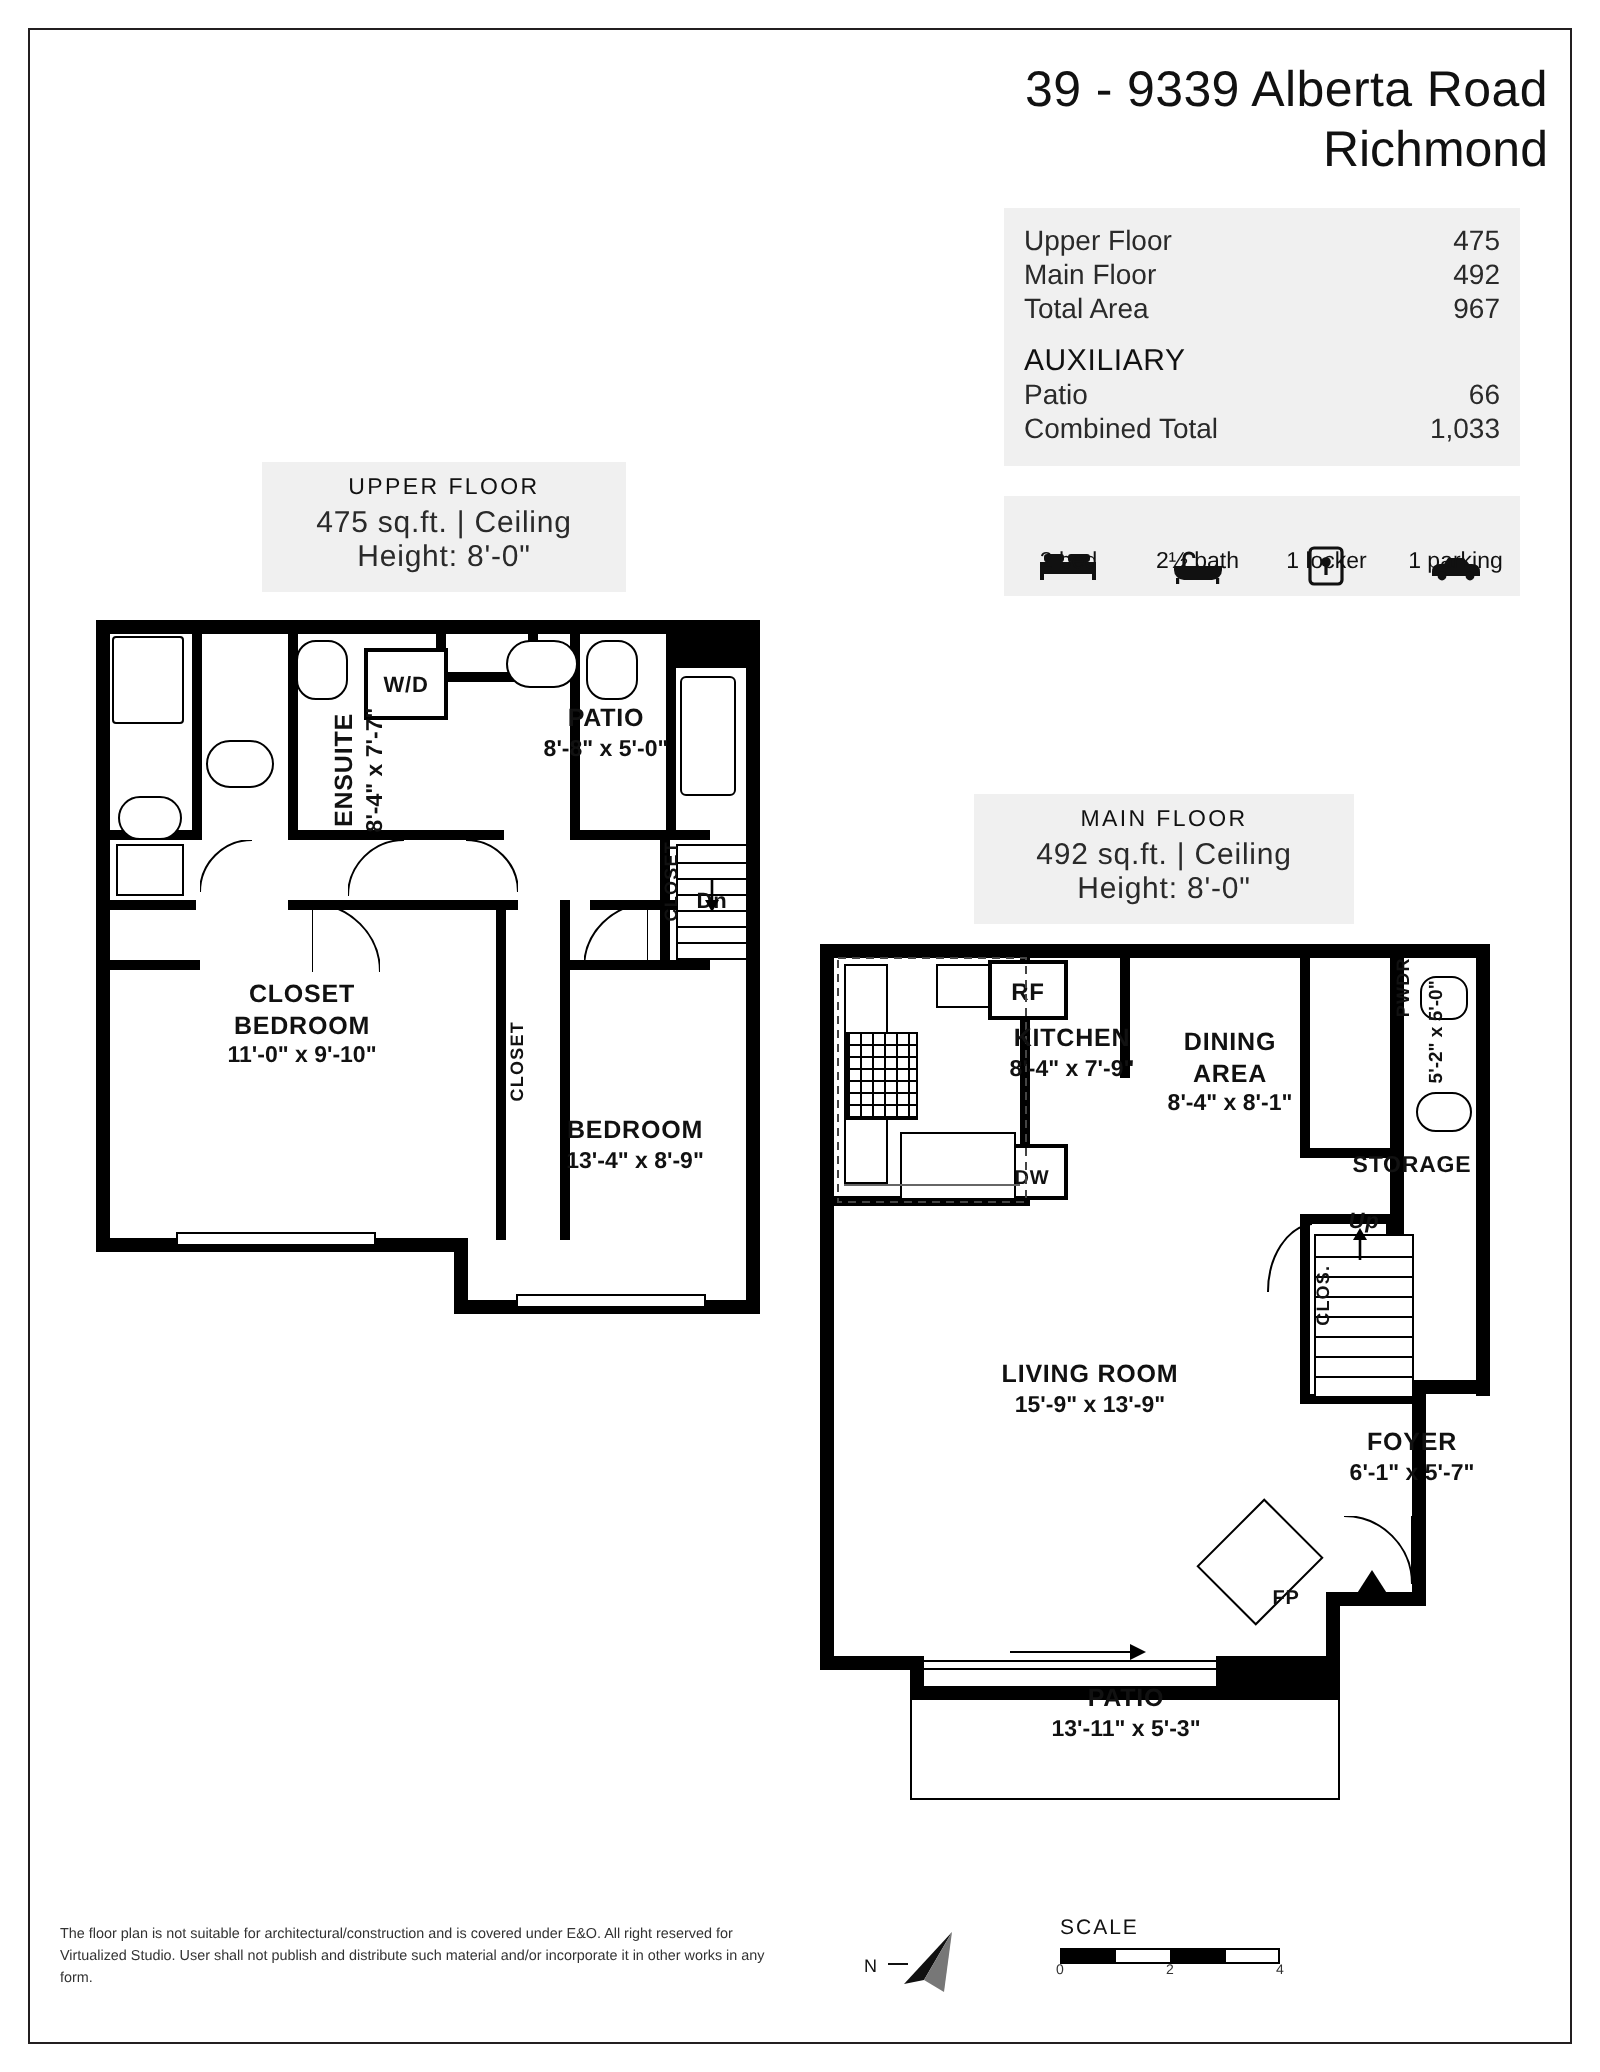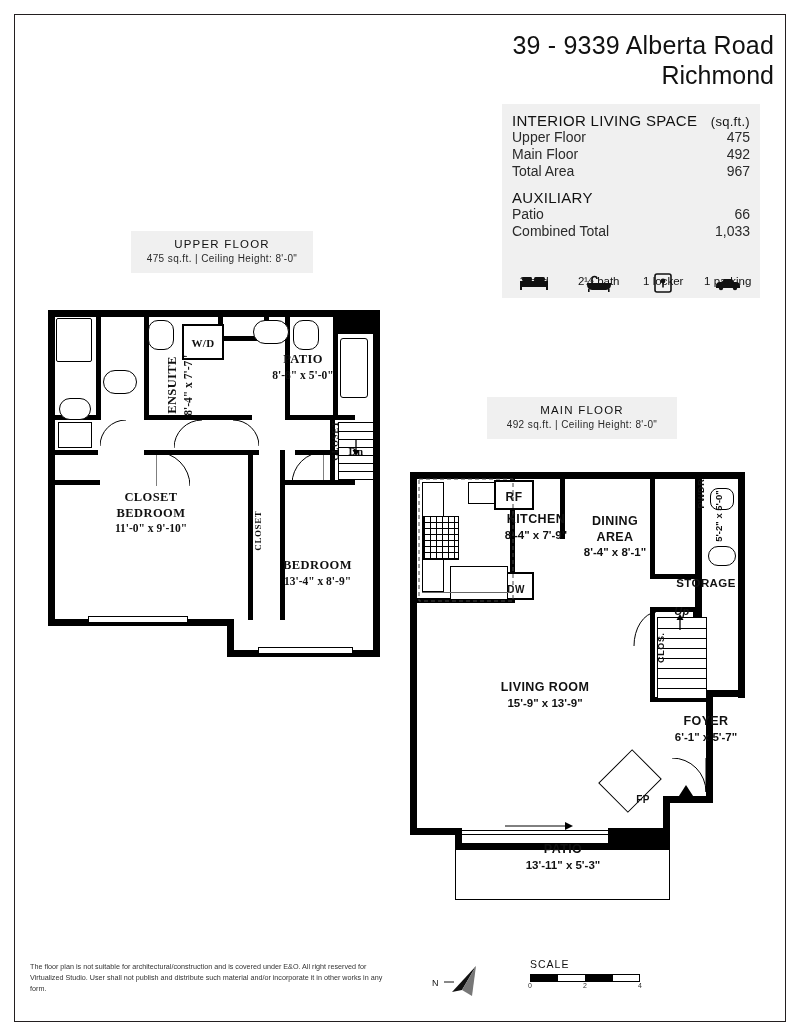"INTERIOR LIVING SPACE" div.info-head { html: <div> <span>INTERIOR LIVING SPACE</span> <span>(sq.ft.)</span> </div> -> none }
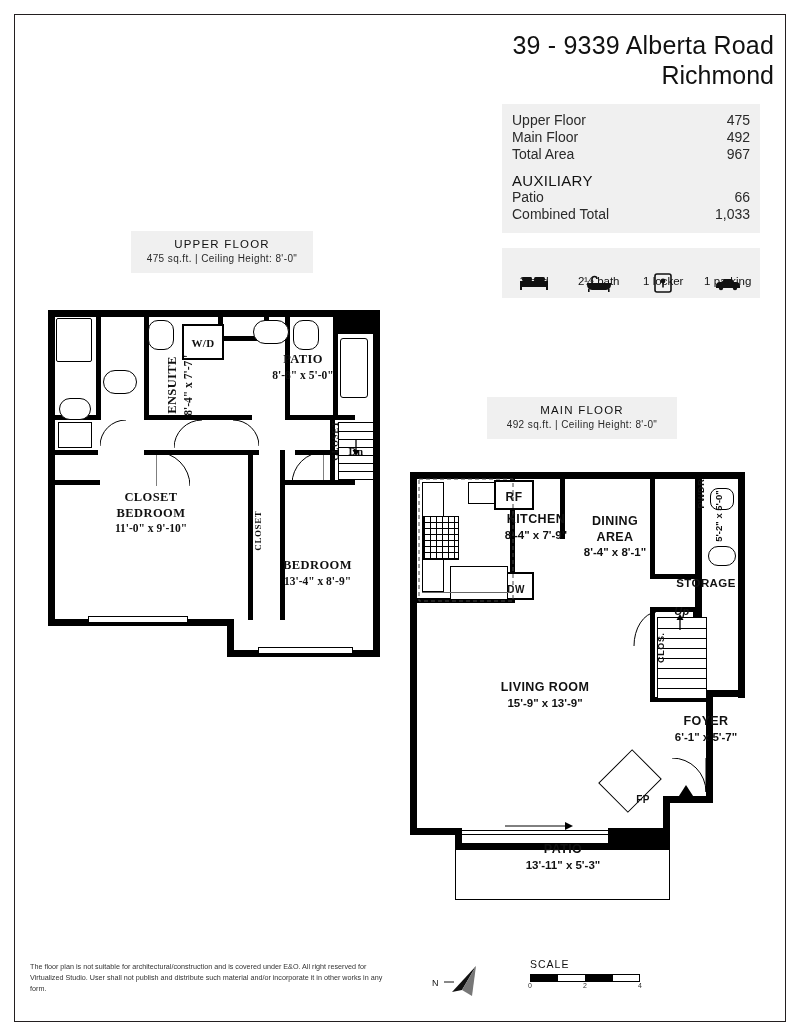"475 sq.ft. | Ceiling Height:" .floor-tag .ft-sub { font-size: 10px -> 15px }
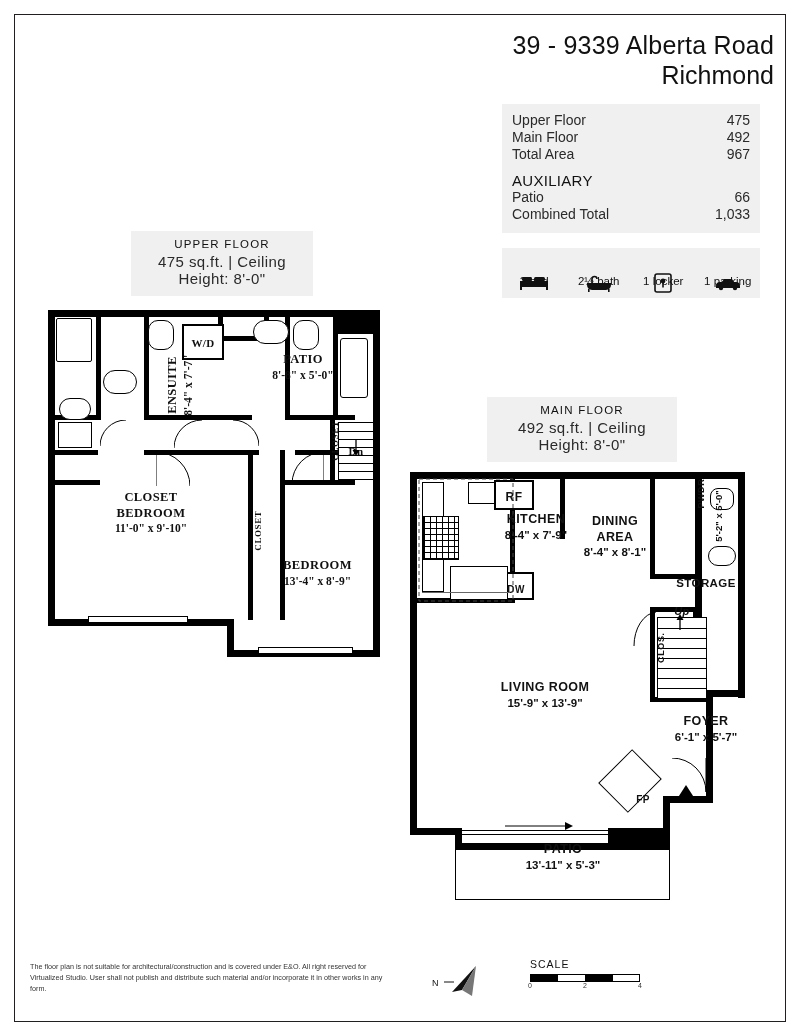"W/D" div.plan { font-family: Liberation Serif, serif -> none }
